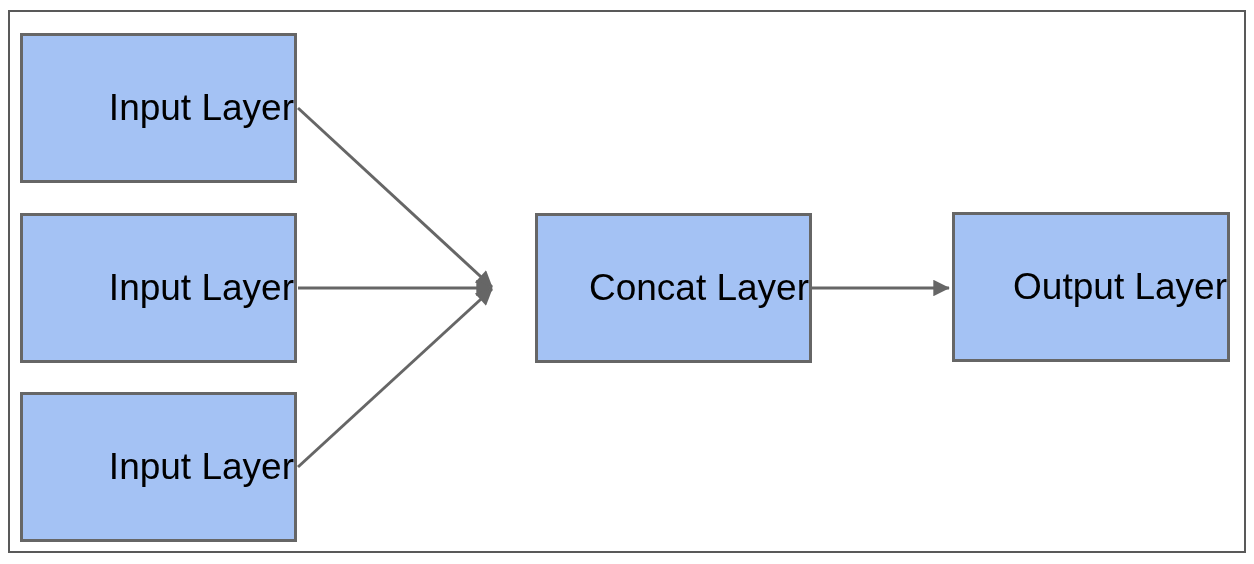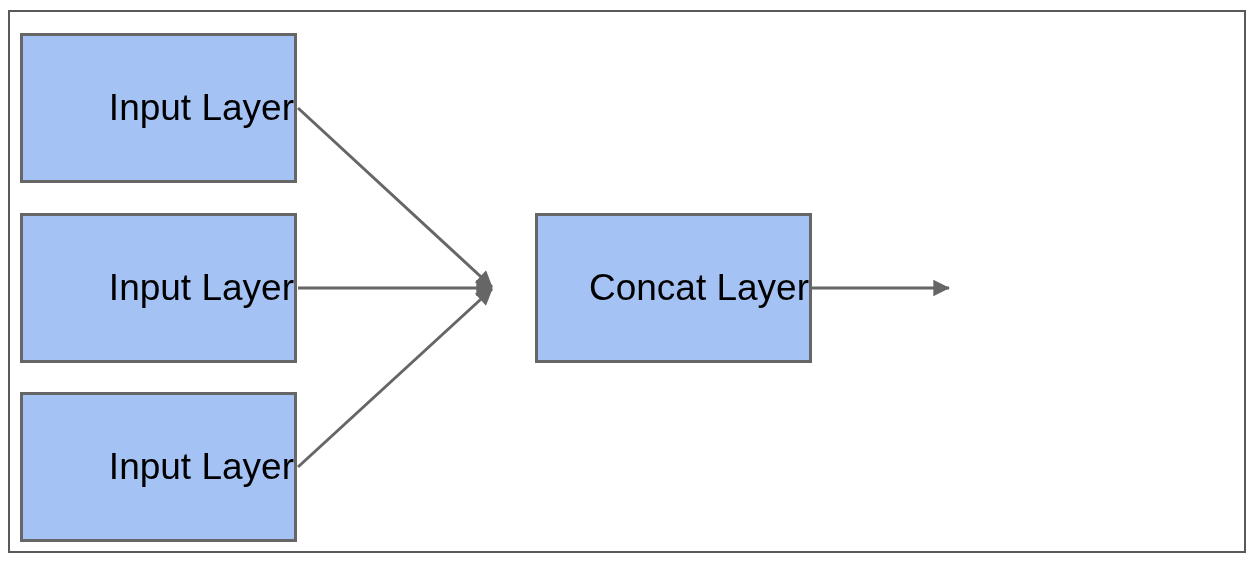"Output Layer" div.node { html: none -> <div> <span>Output Layer</span> </div> }
